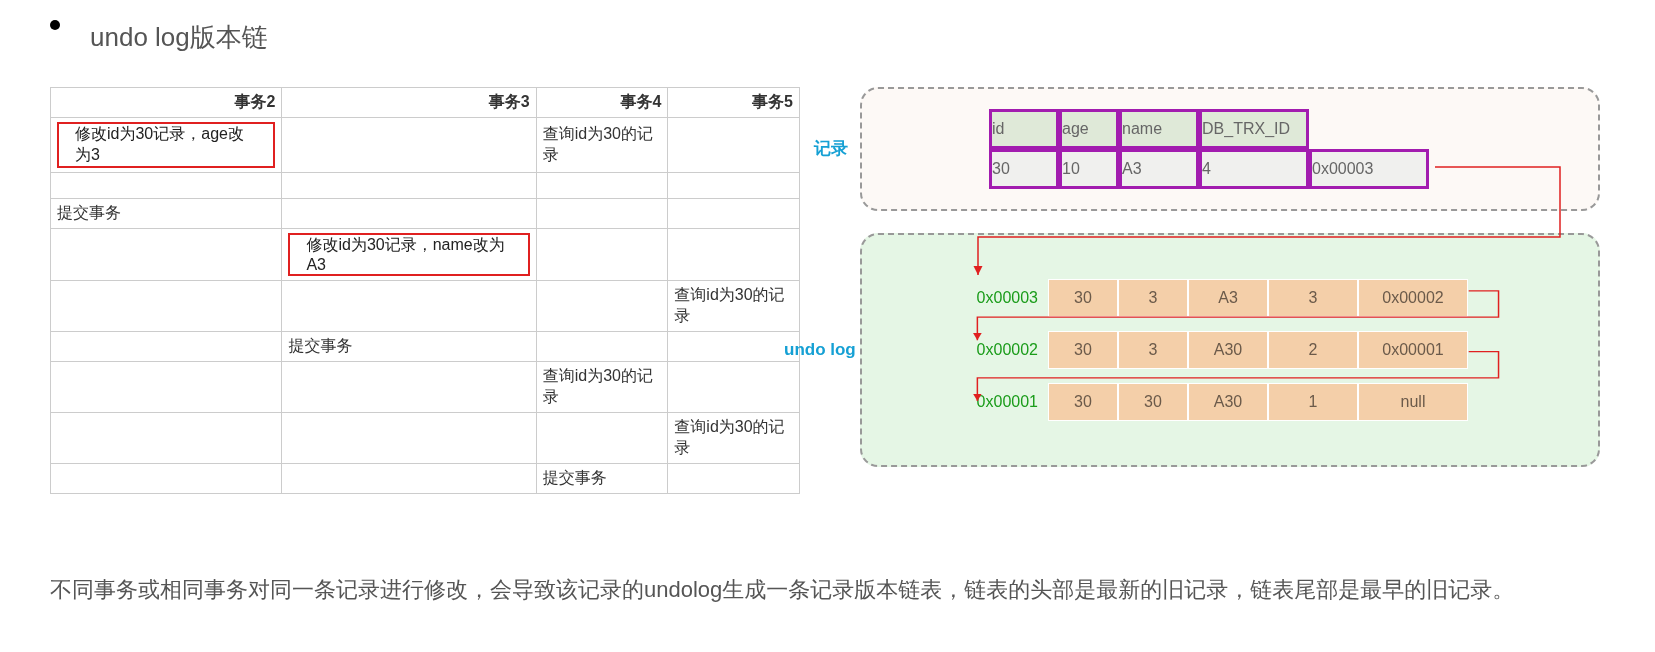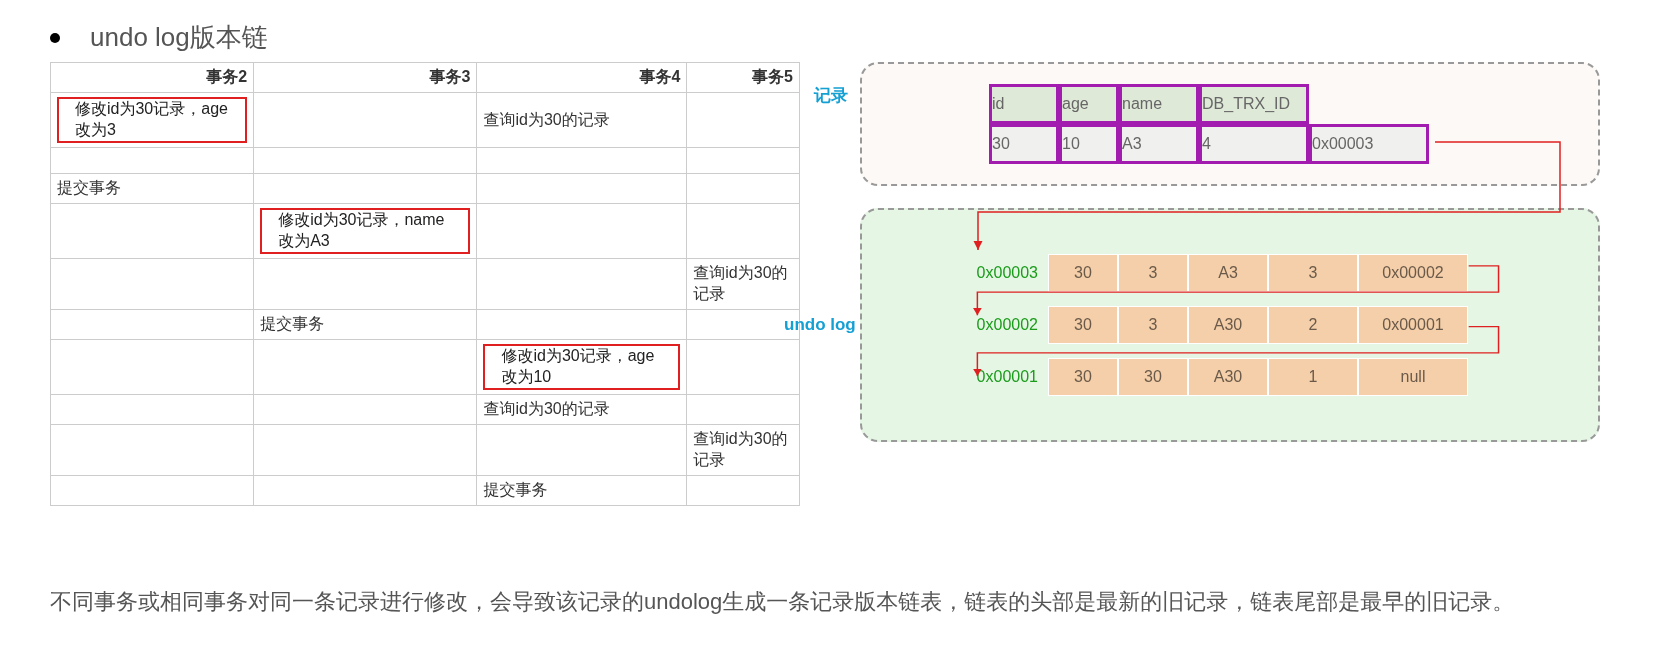"undo log版本链" .title-row { align-items: center -> flex-start; margin-bottom: 7px -> 32px }
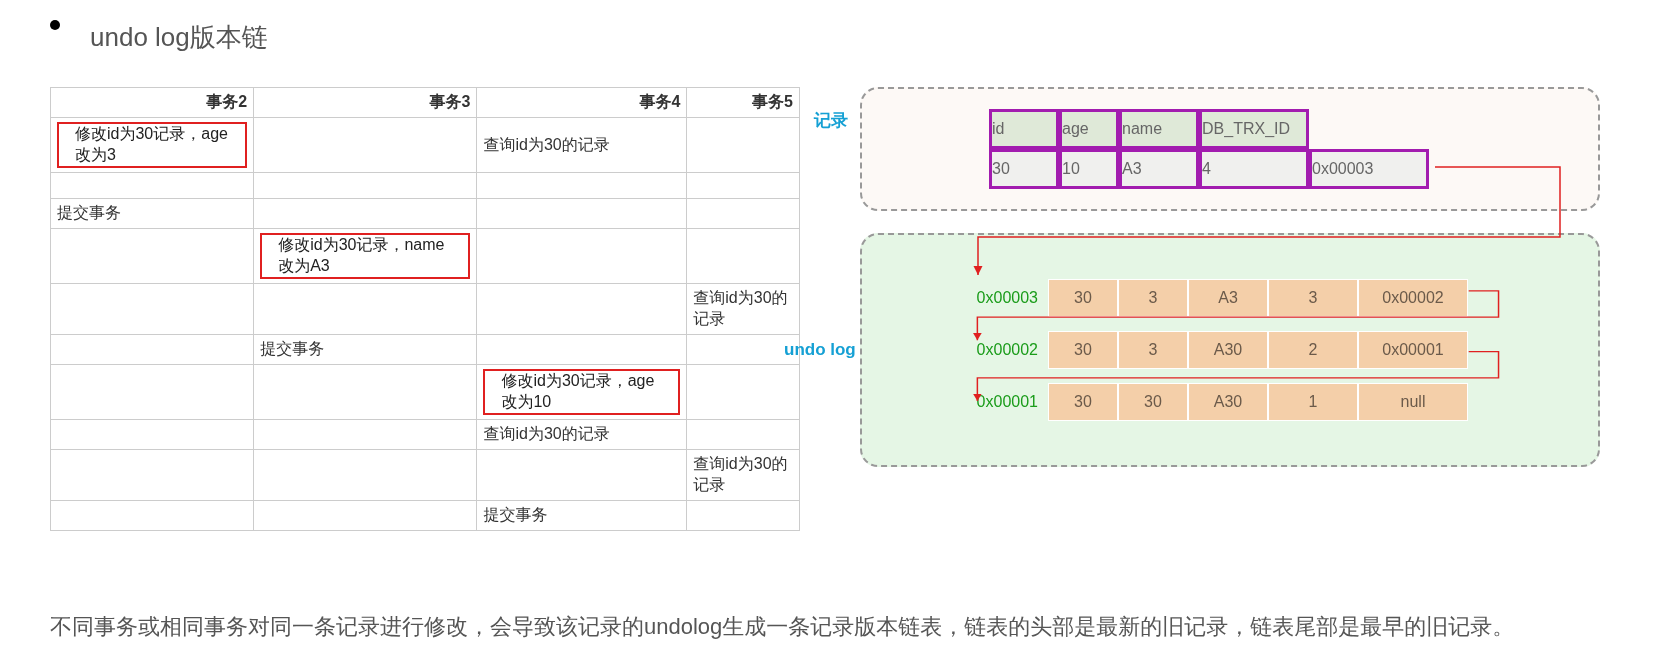"记录" .side-label.rec { top: 20px -> 48px }
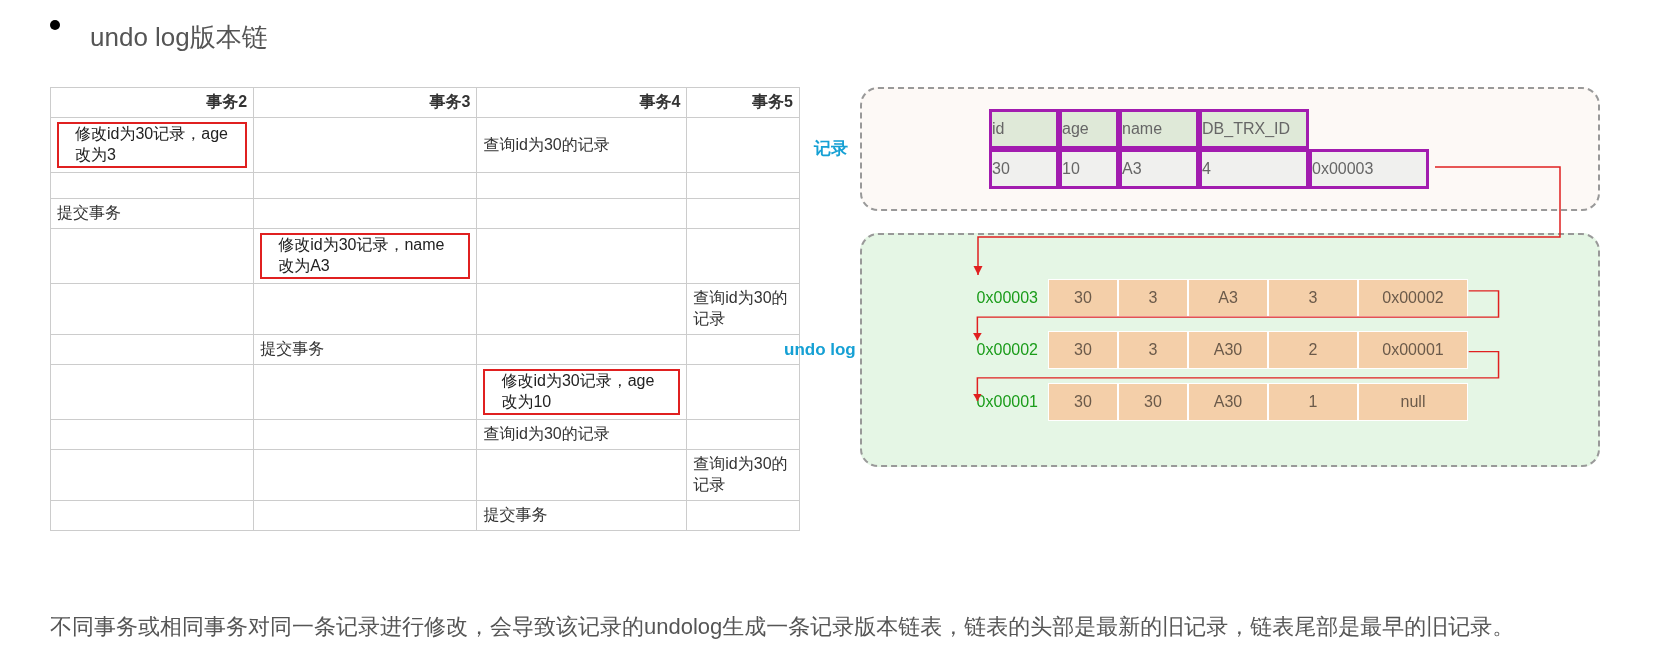"修改id为30记录，age改为10" tr { html: <tr> <td></td> <td></td> <td><span>修改id为30记录，age改为10</span></td> <td></td> </tr> -> none }
